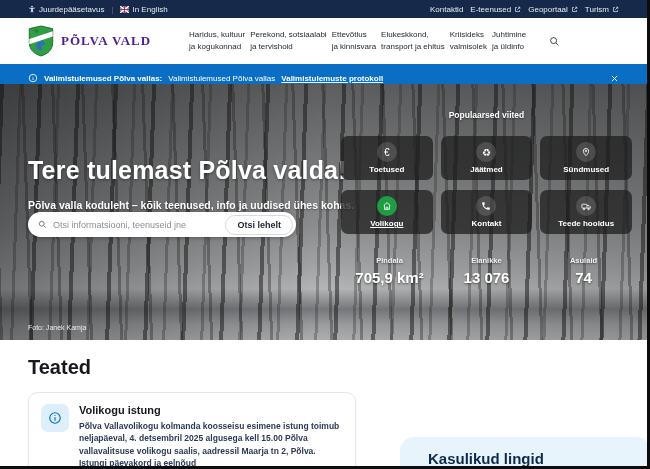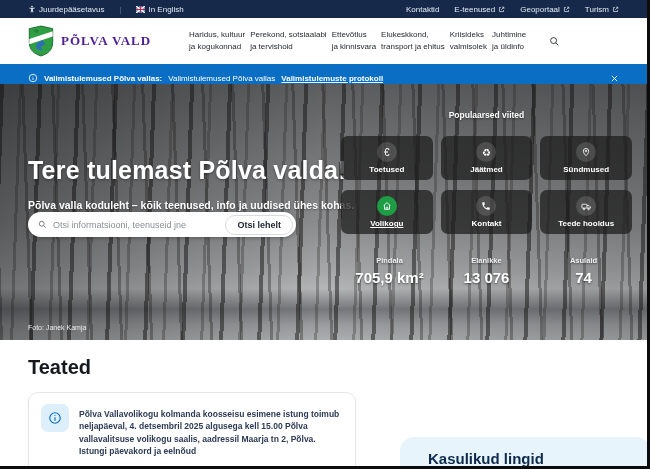"Juurdepääsetavus" .topbar .grp { gap: 15px -> 7px }
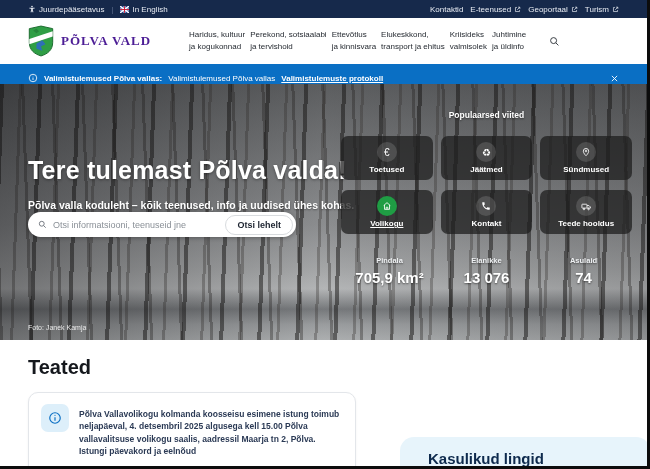"Volikogu istung" div.notice-title { html: none -> <div>Volikogu istung</div> }
